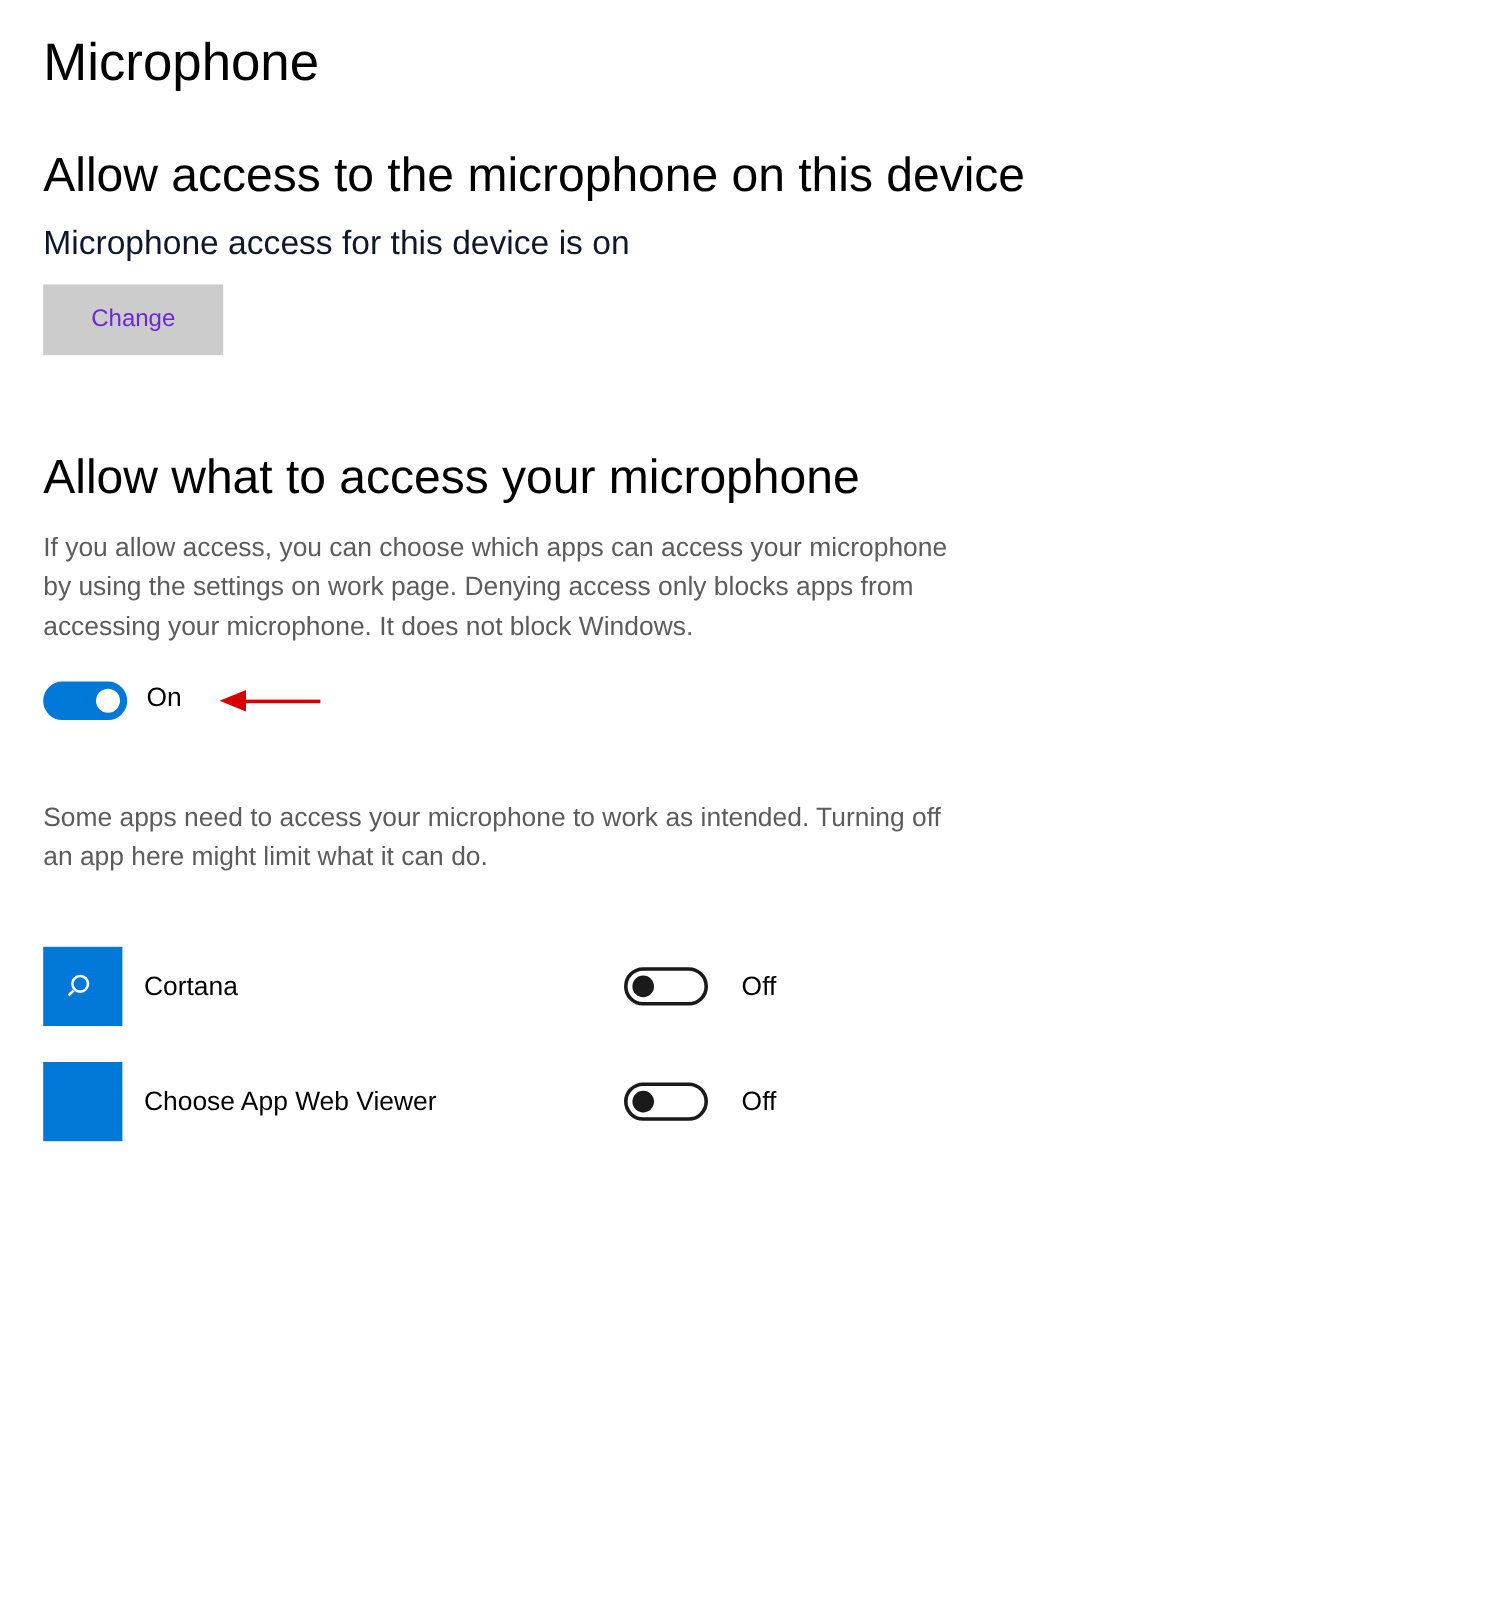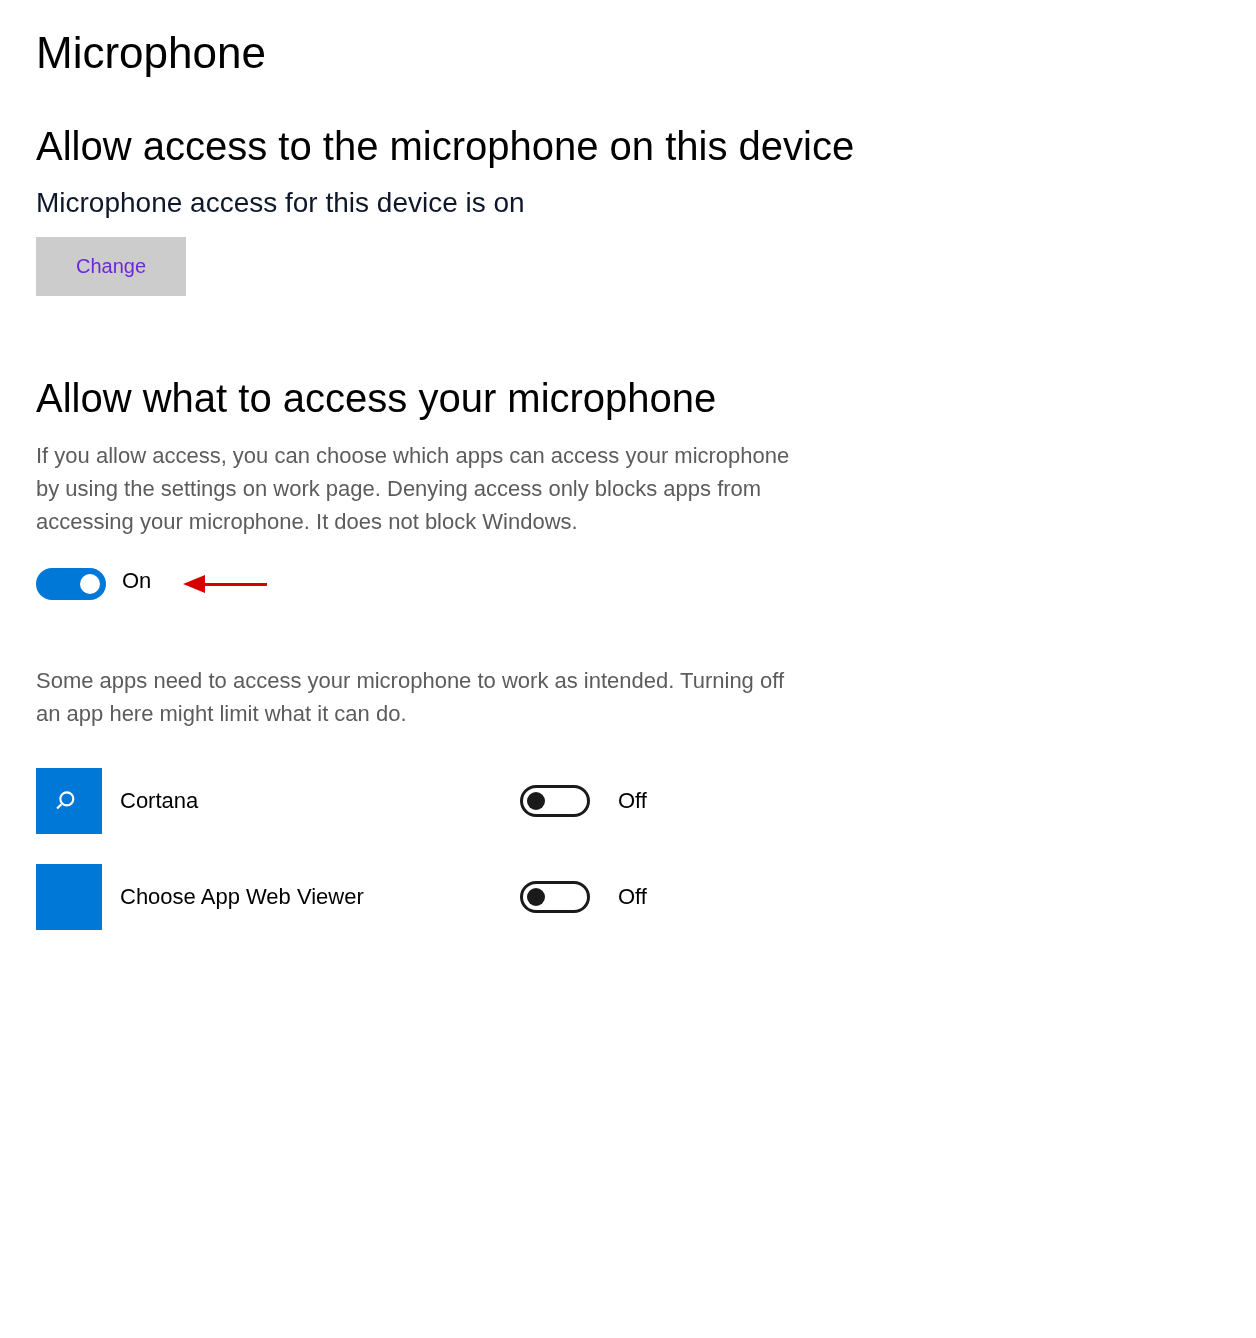"Some apps need to access" p.section-desc { margin-bottom: 38px -> 59px }
